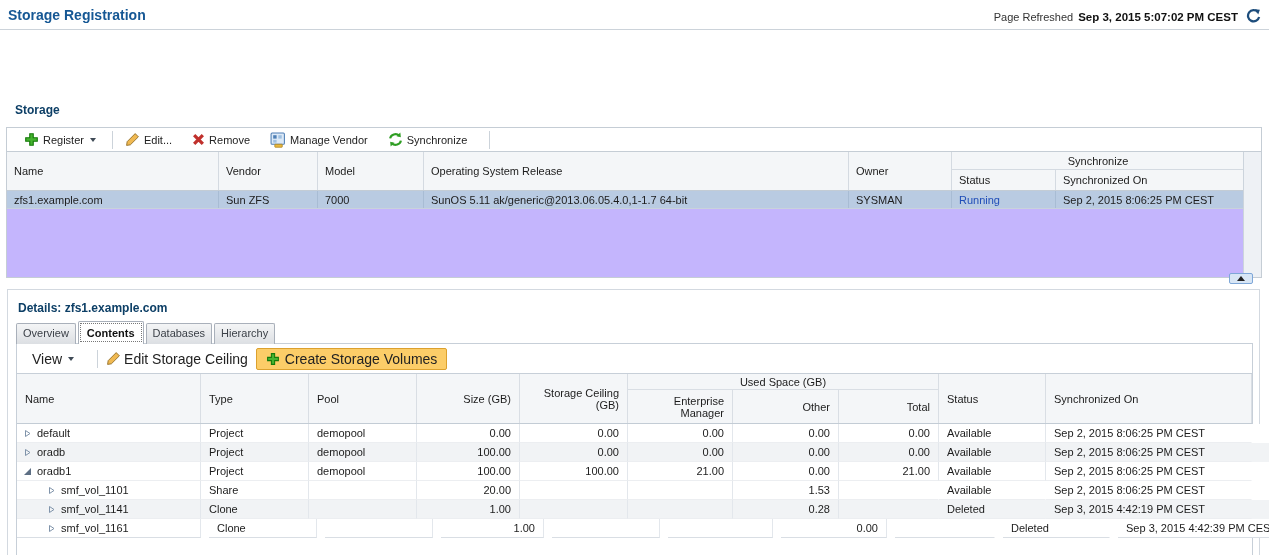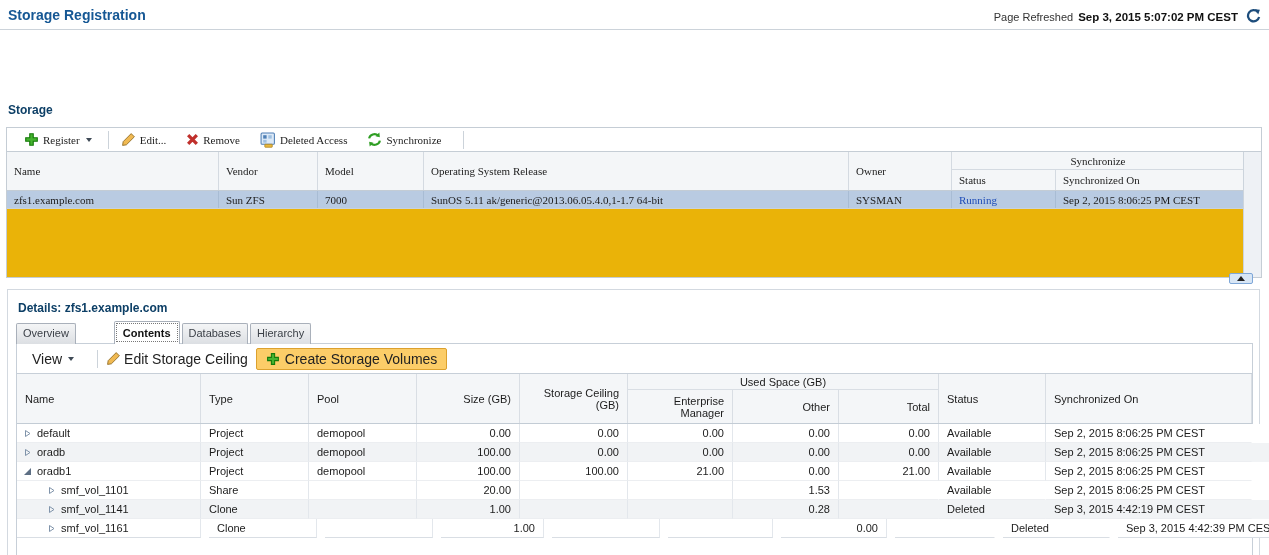"Storage" .storage-heading { left: 8px -> 15px }
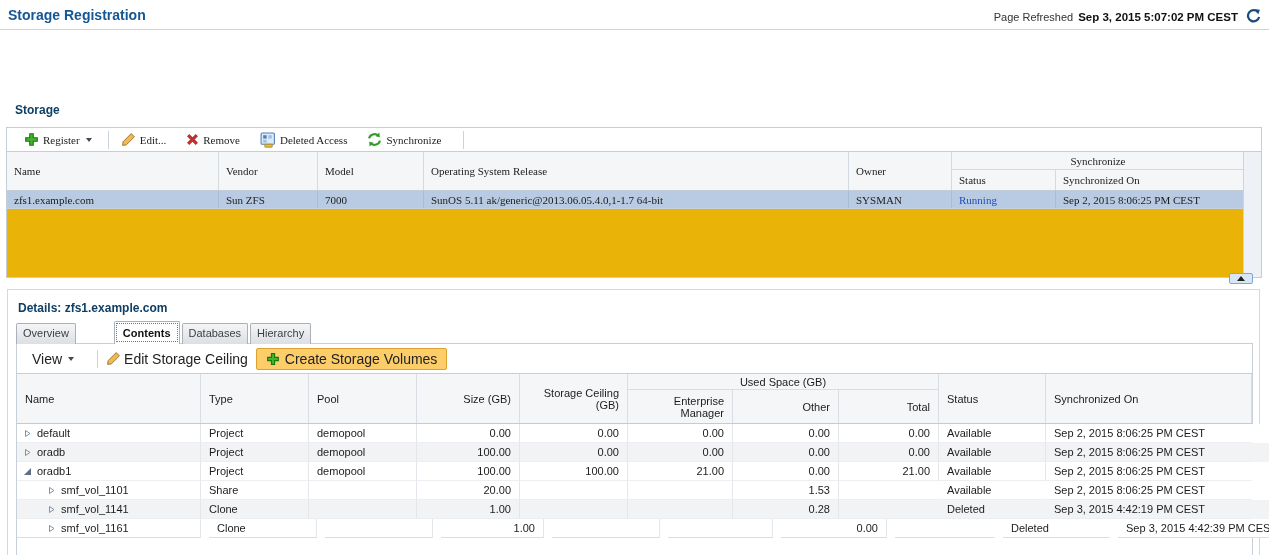"Register" .upper-box { background: #eab308 -> #c4b5fd; font-family: Liberation Serif, serif -> none }
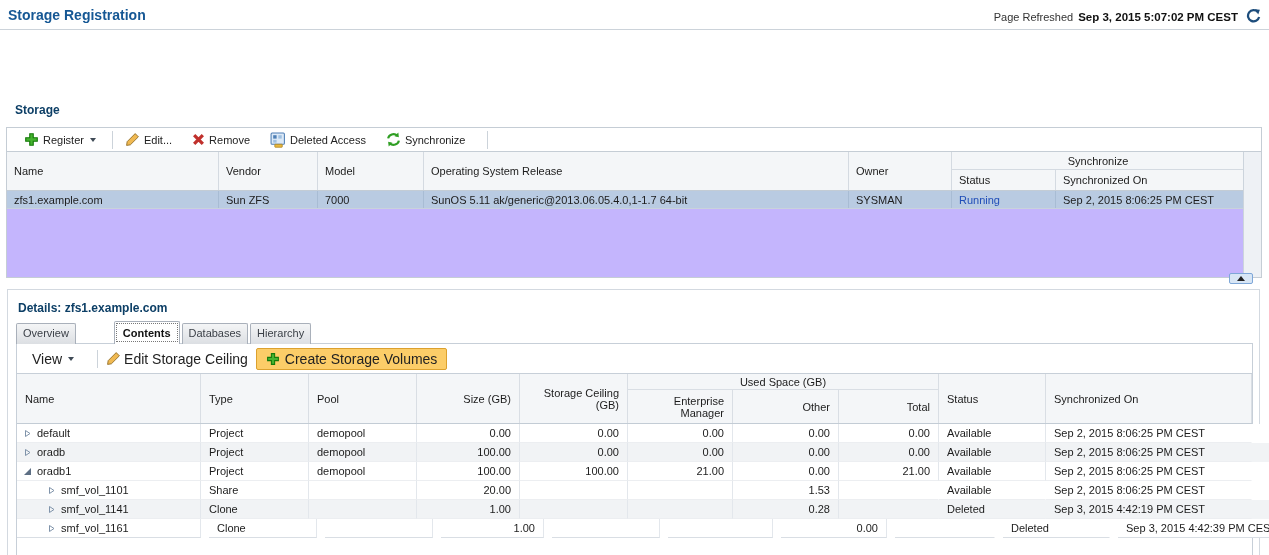"Deleted Access" span { text: Deleted Access -> Manage Vendor }
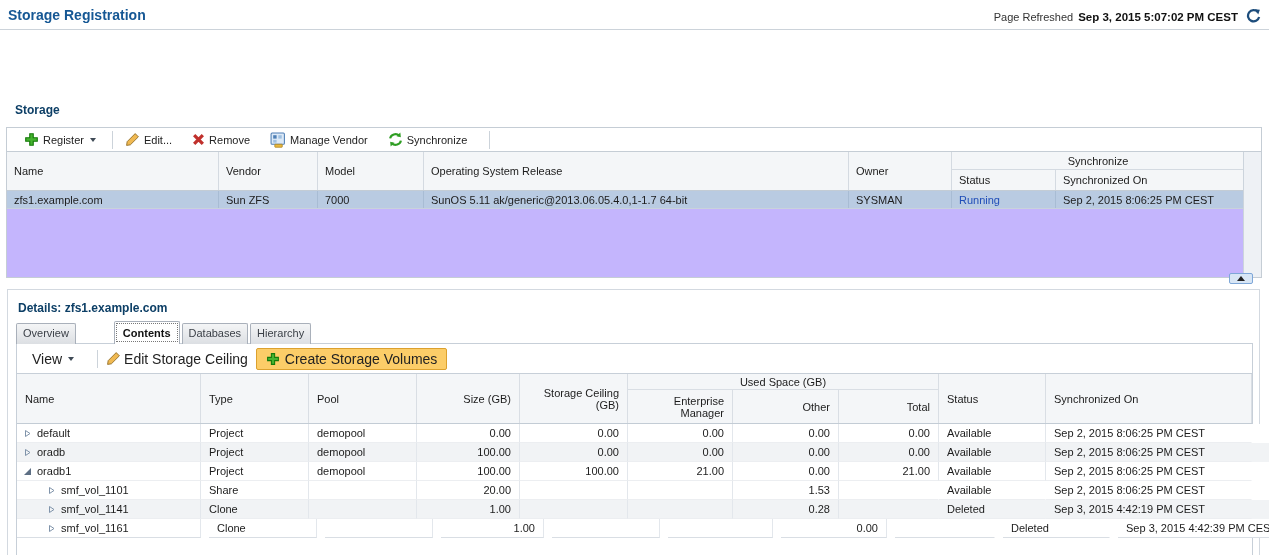"Contents" .tab.active { margin-left: 36px -> none }
